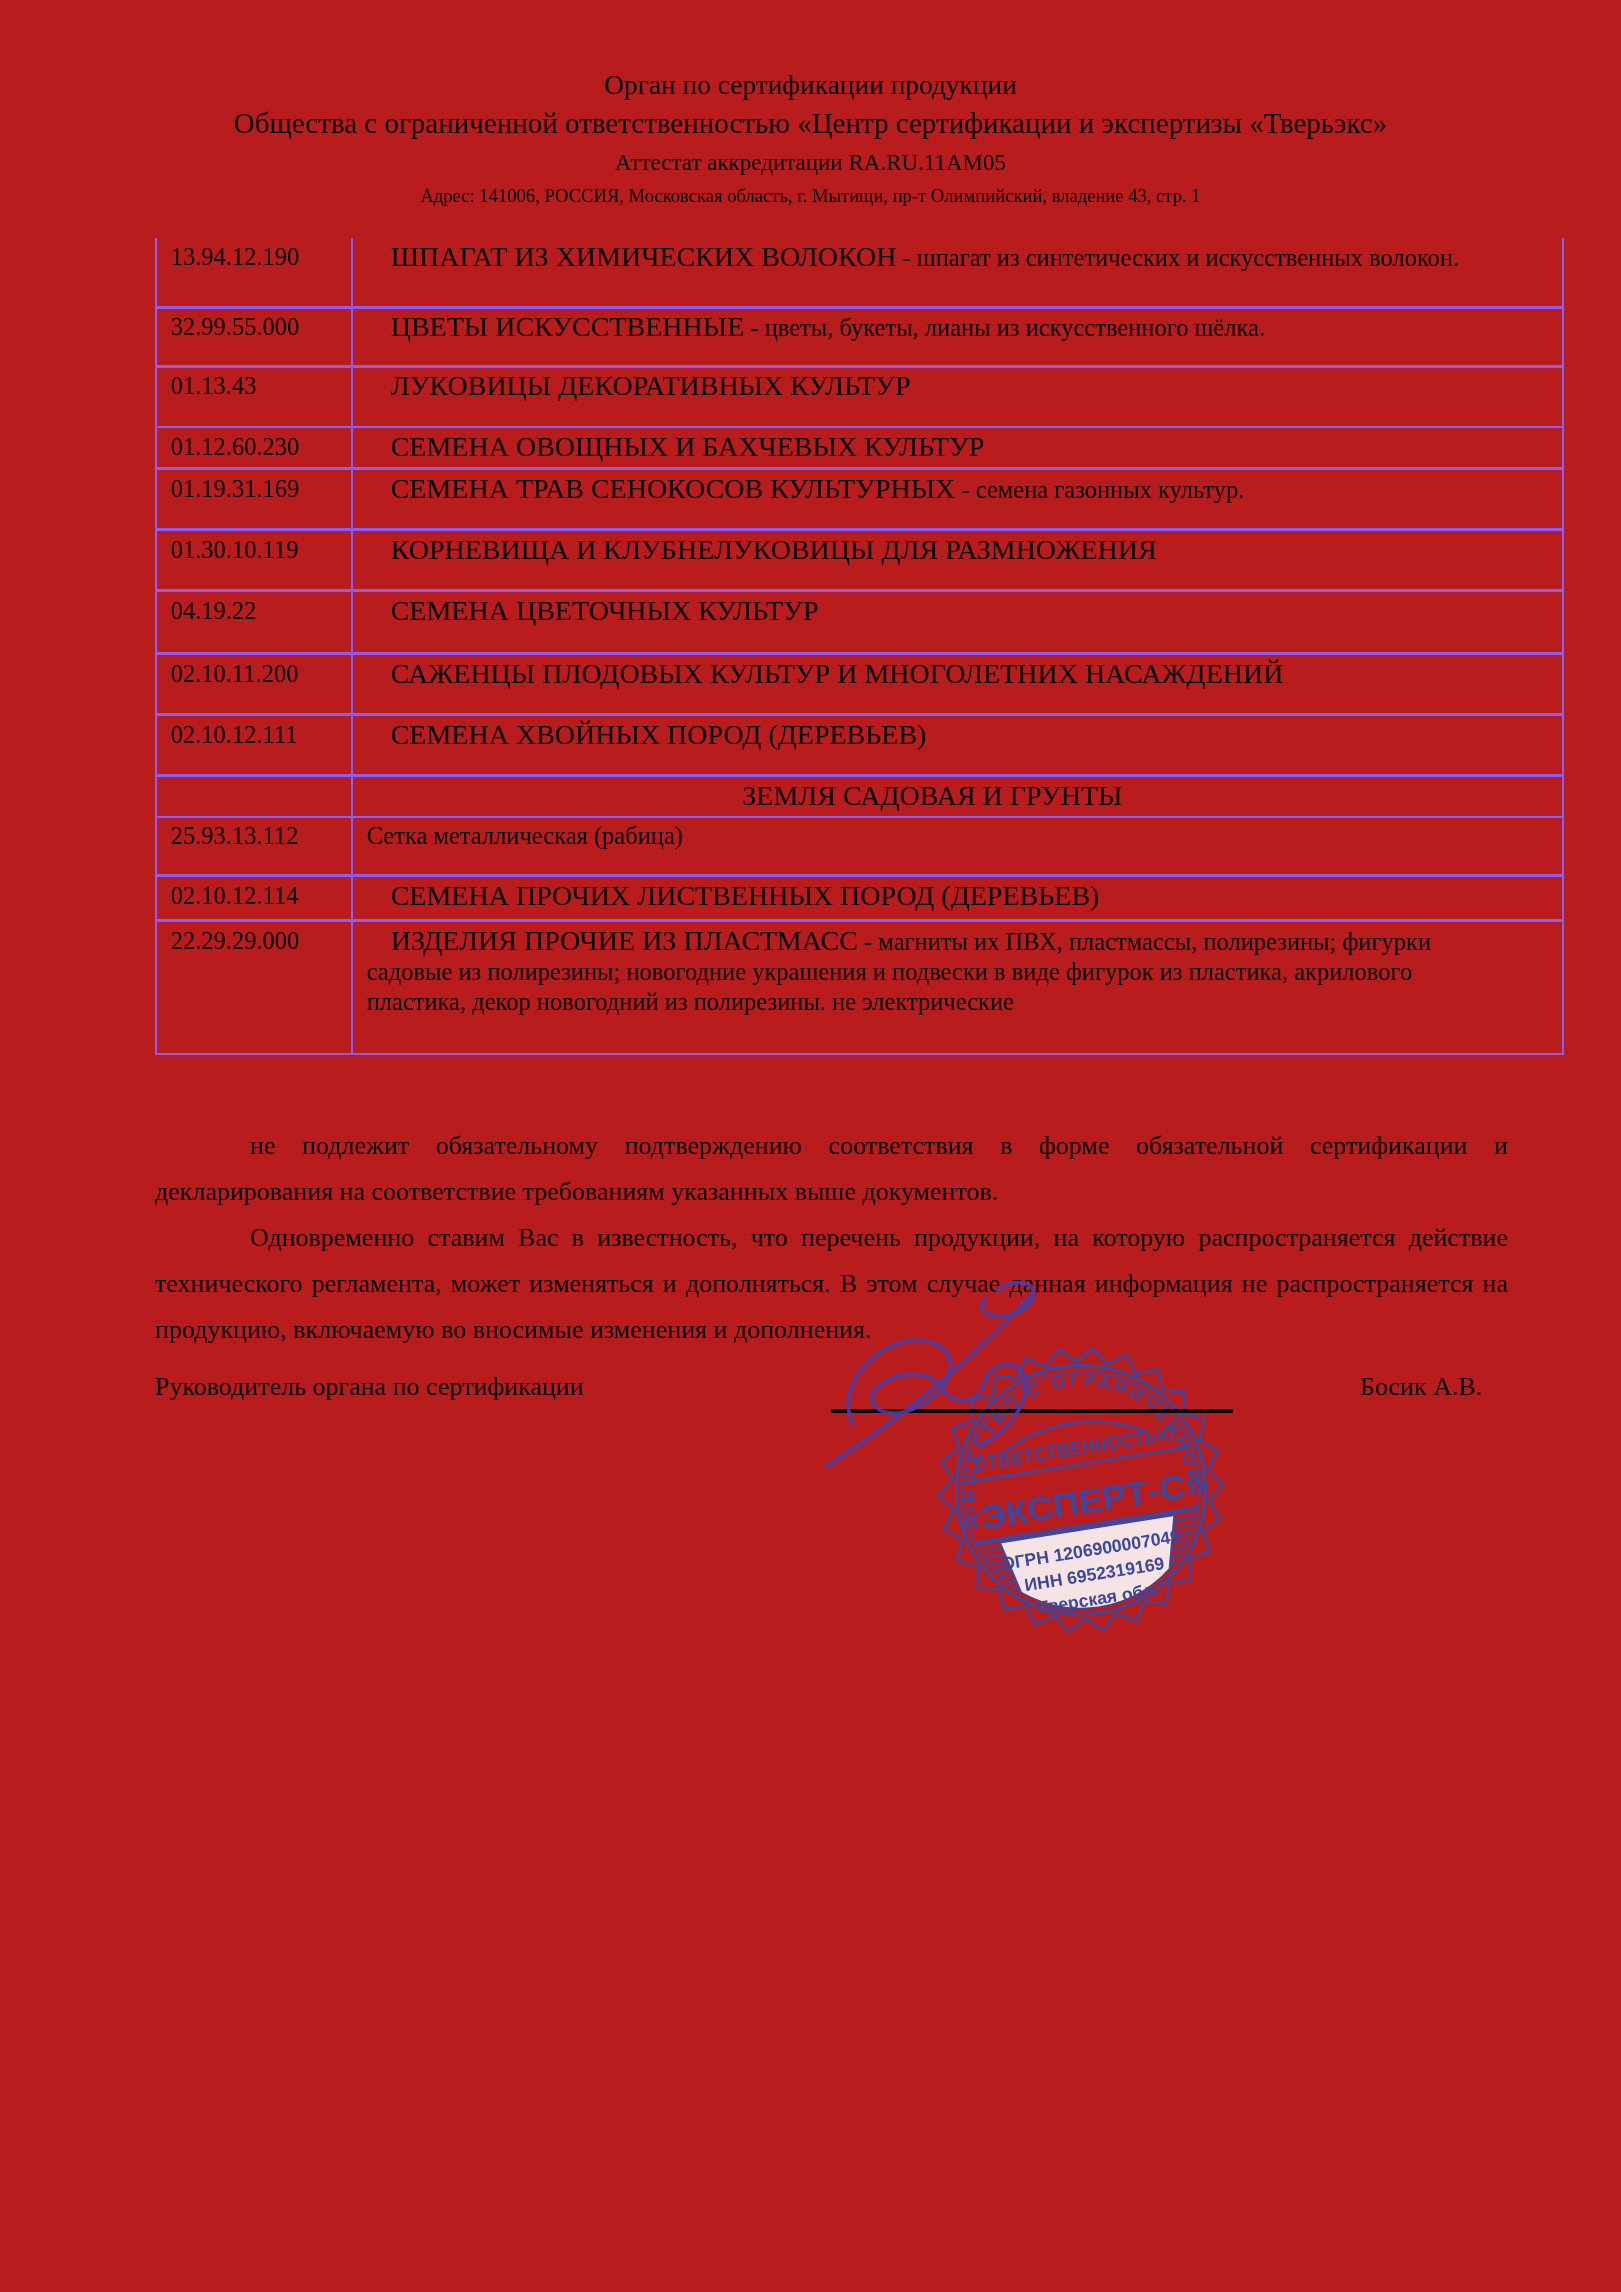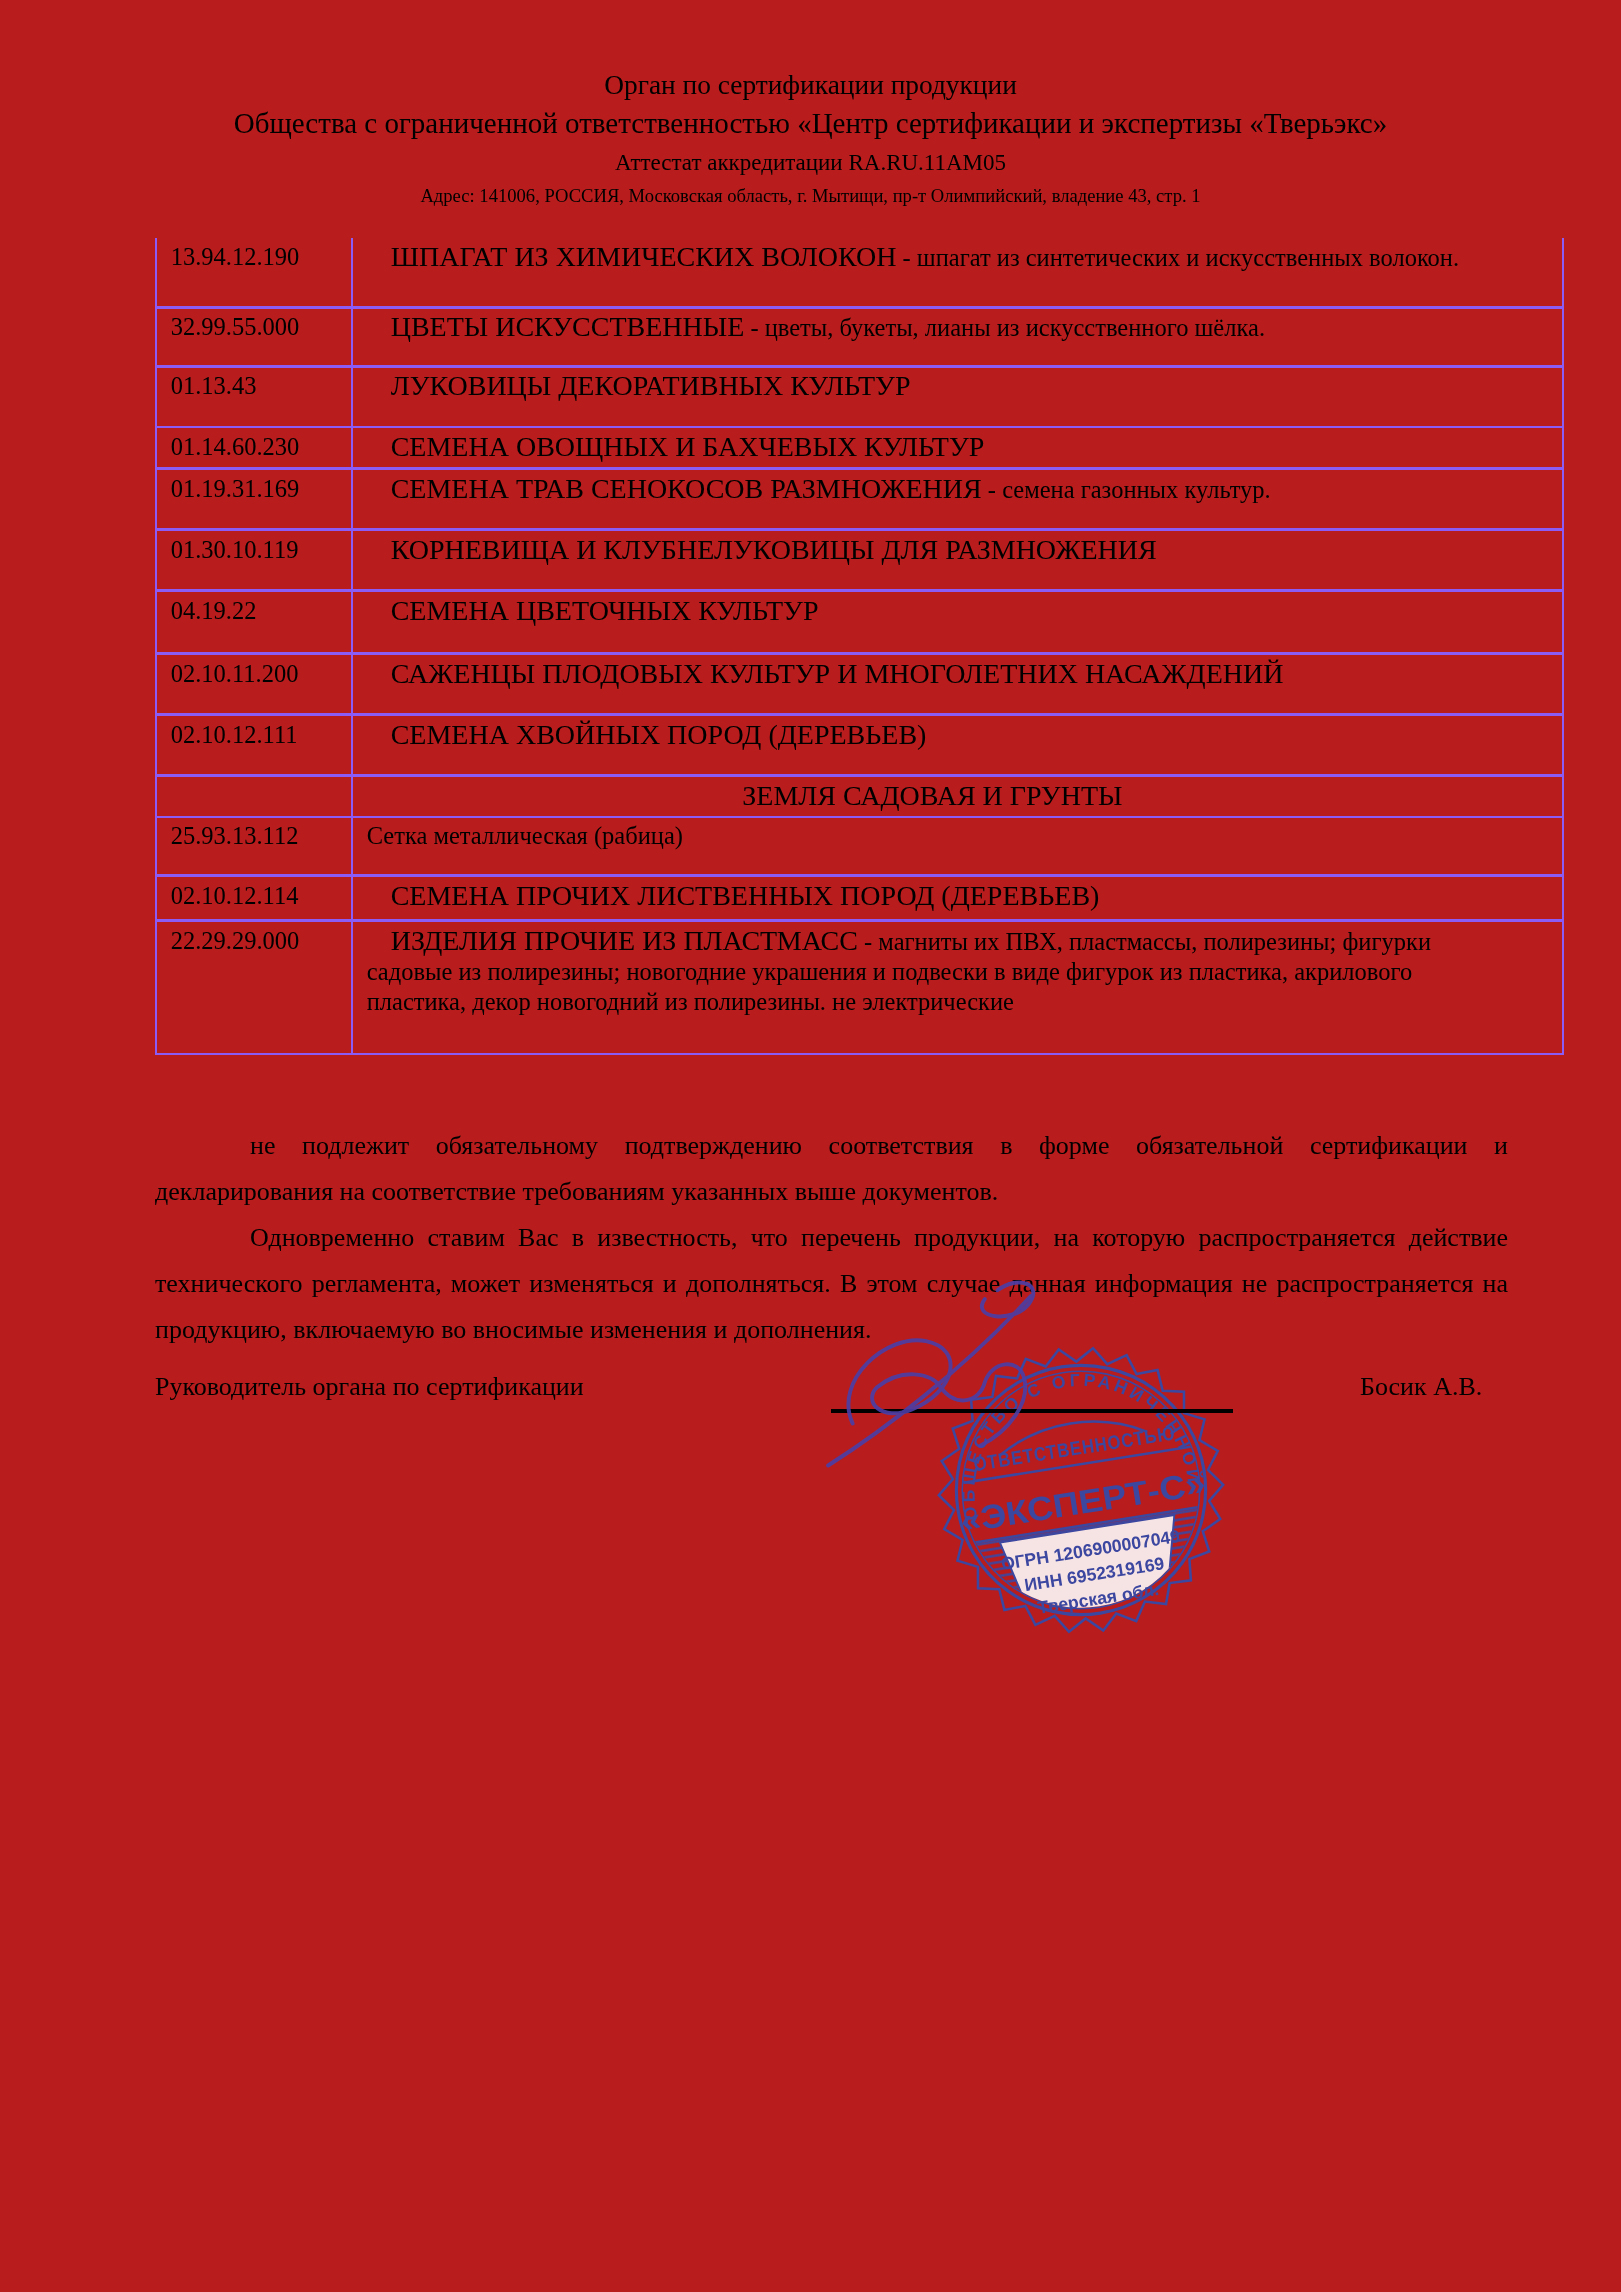"01.14.60.230" td { text: 01.14.60.230 -> 01.12.60.230 }
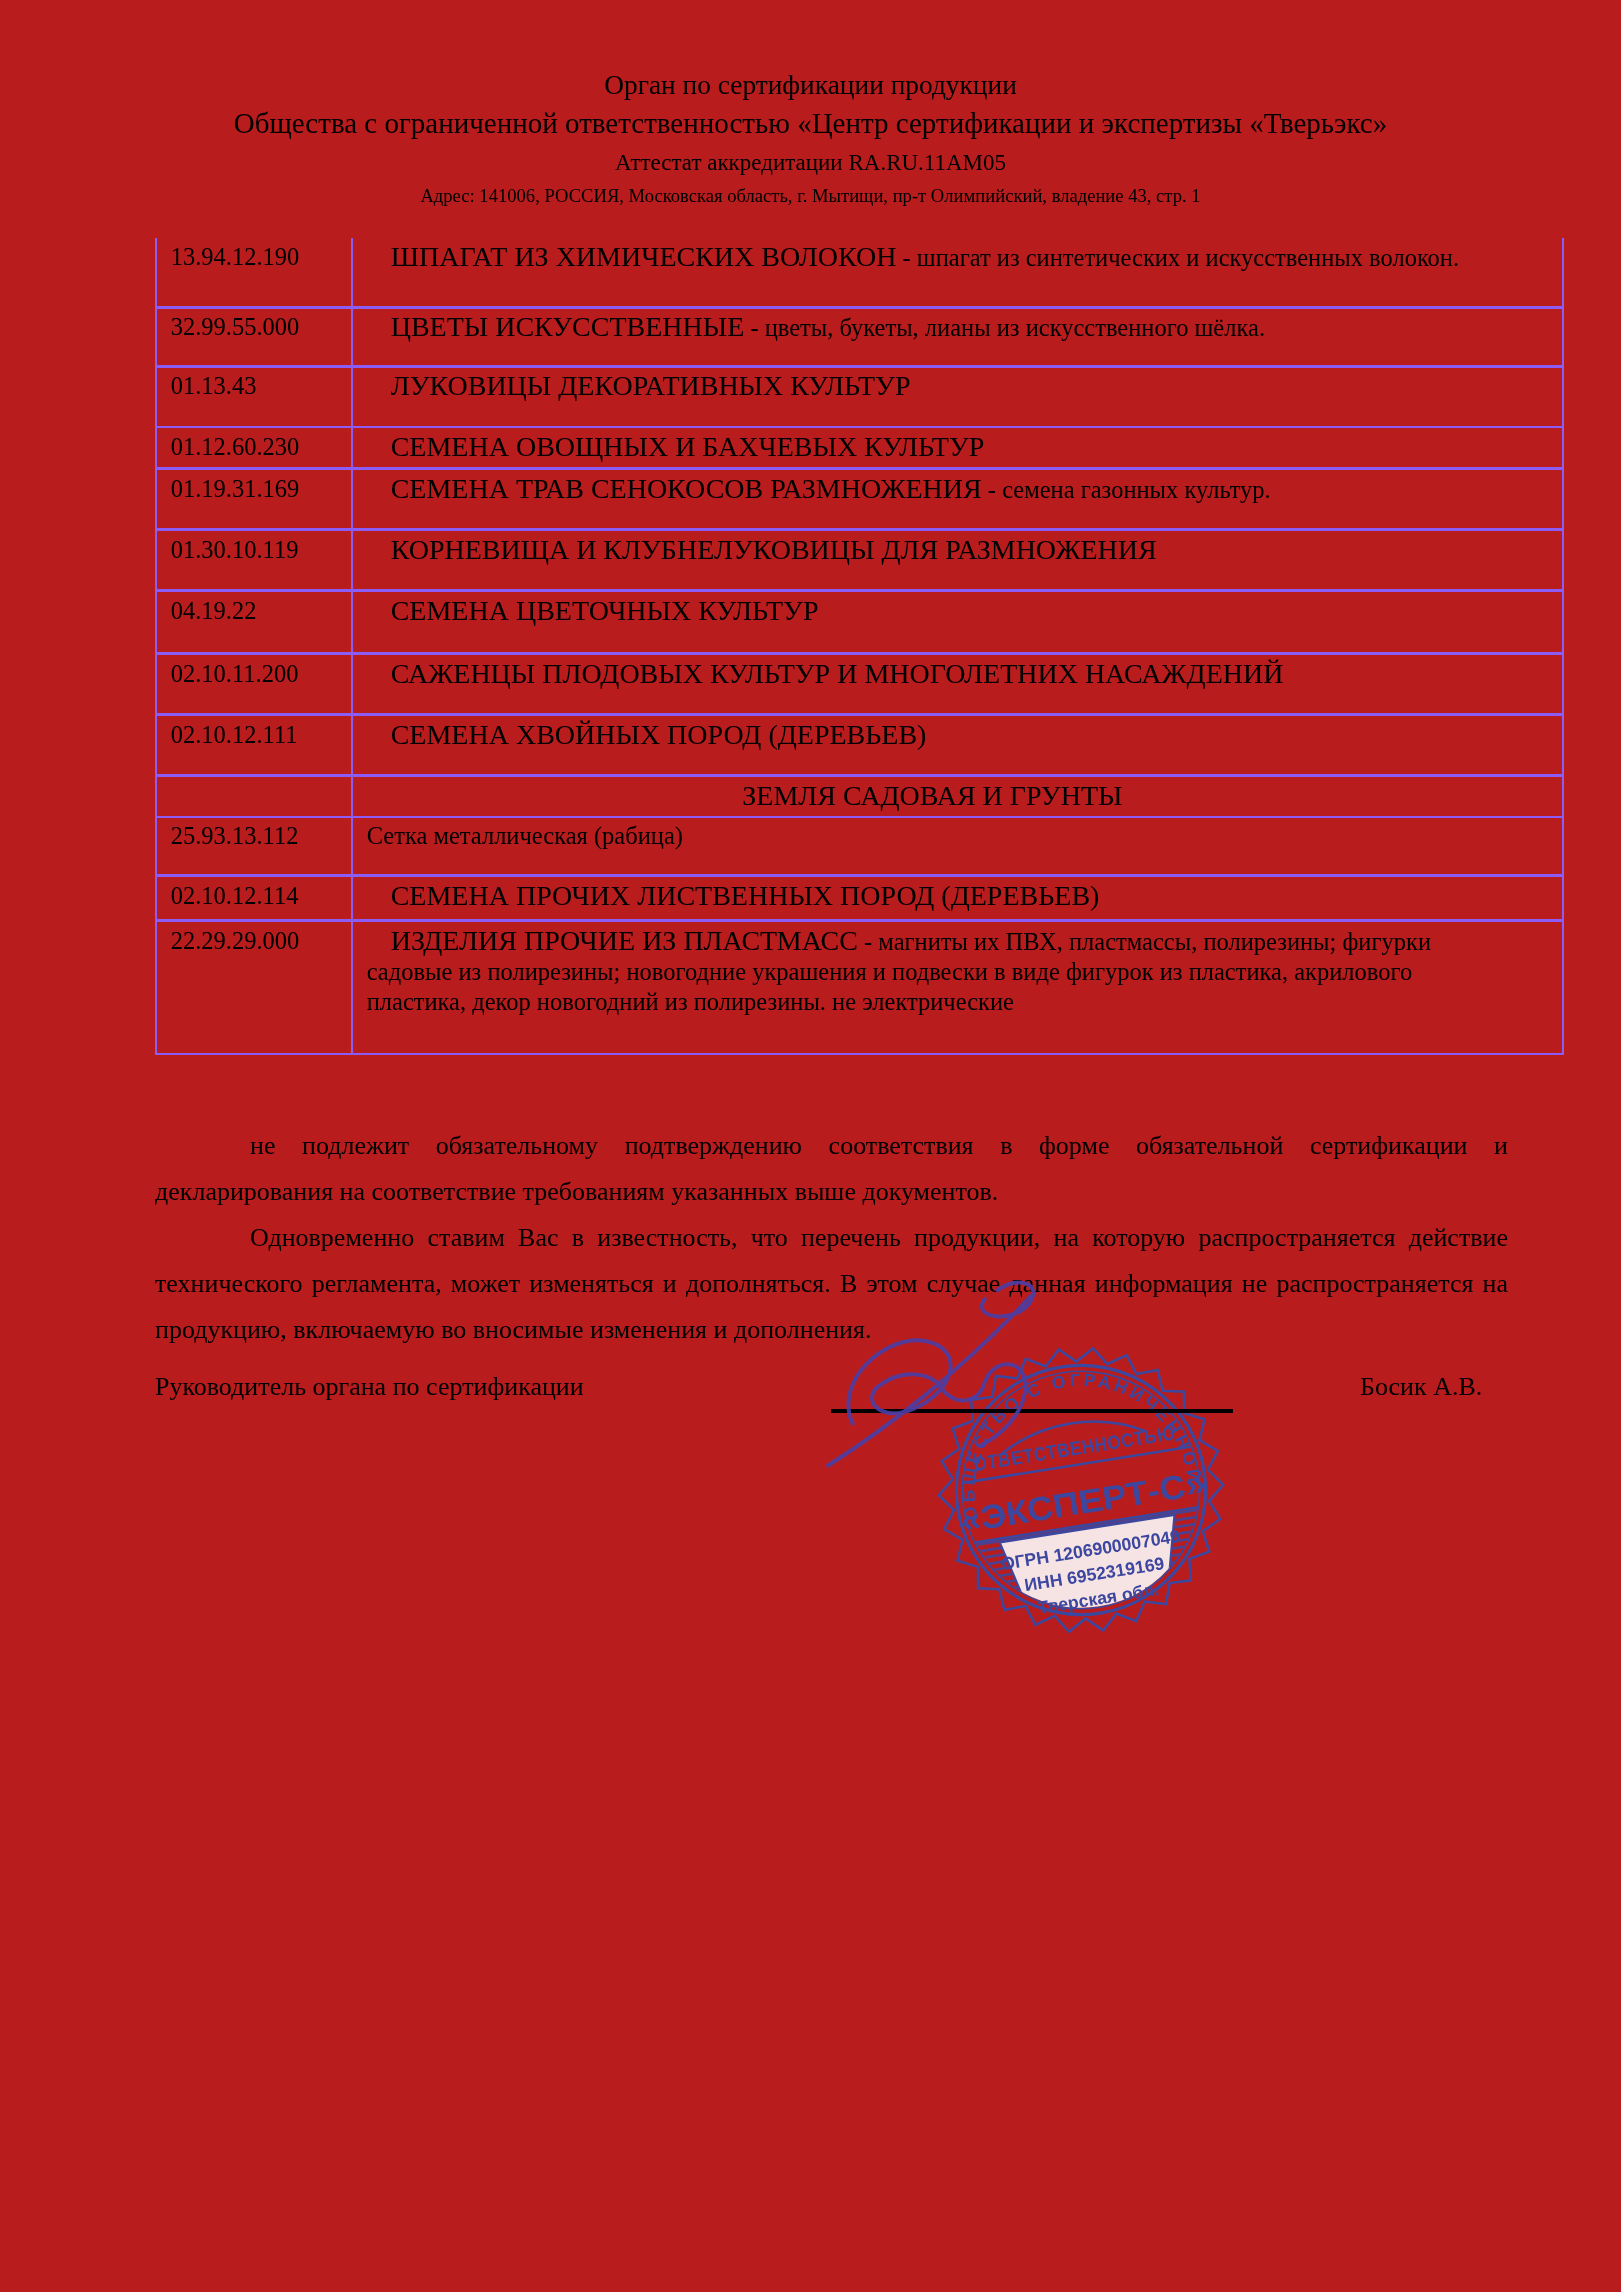"СЕМЕНА ТРАВ СЕНОКОСОВ РАЗМНОЖЕНИЯ" span.t-title { text: РАЗМНОЖЕНИЯ -> КУЛЬТУРНЫХ }
